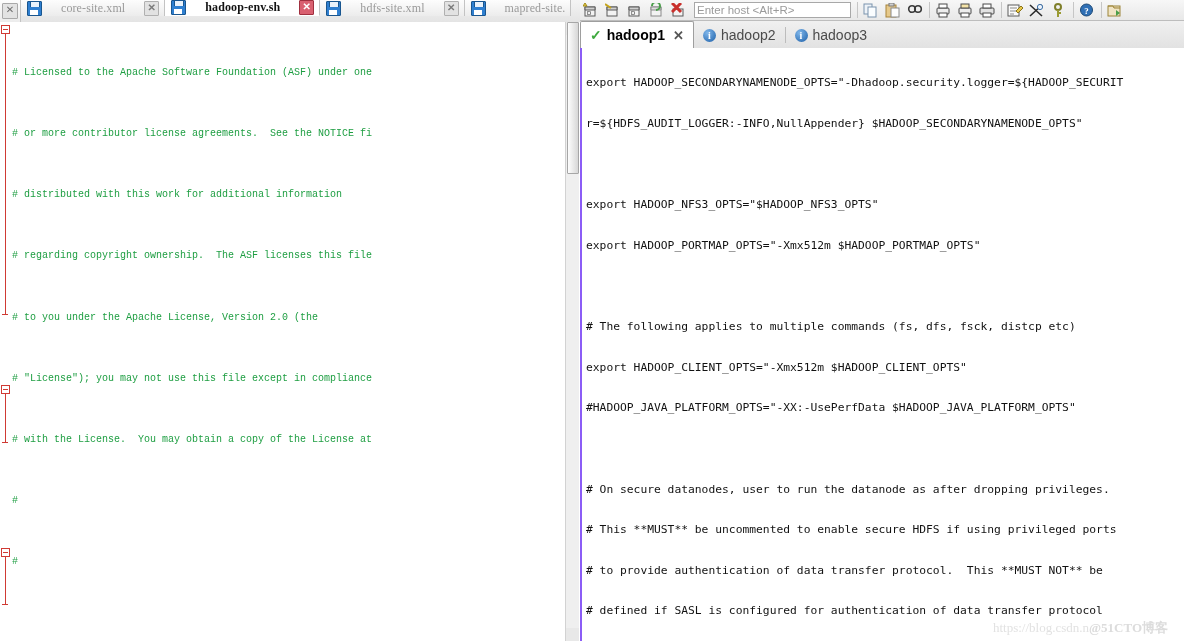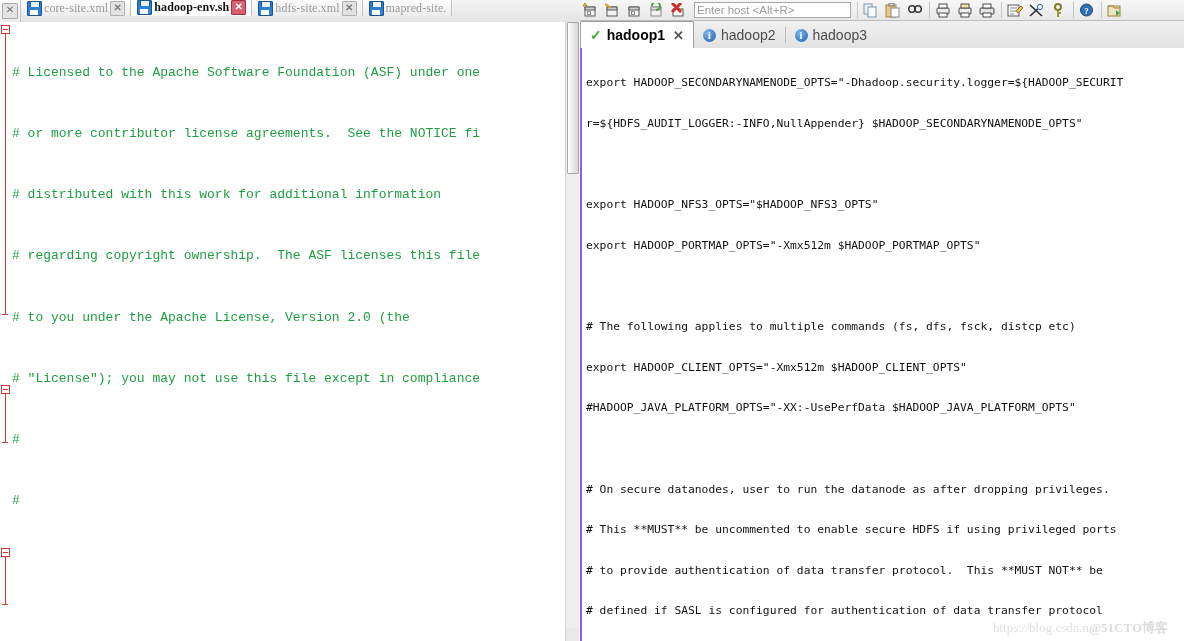"core-site.xml" .np-tab { gap: 2px -> 19px }
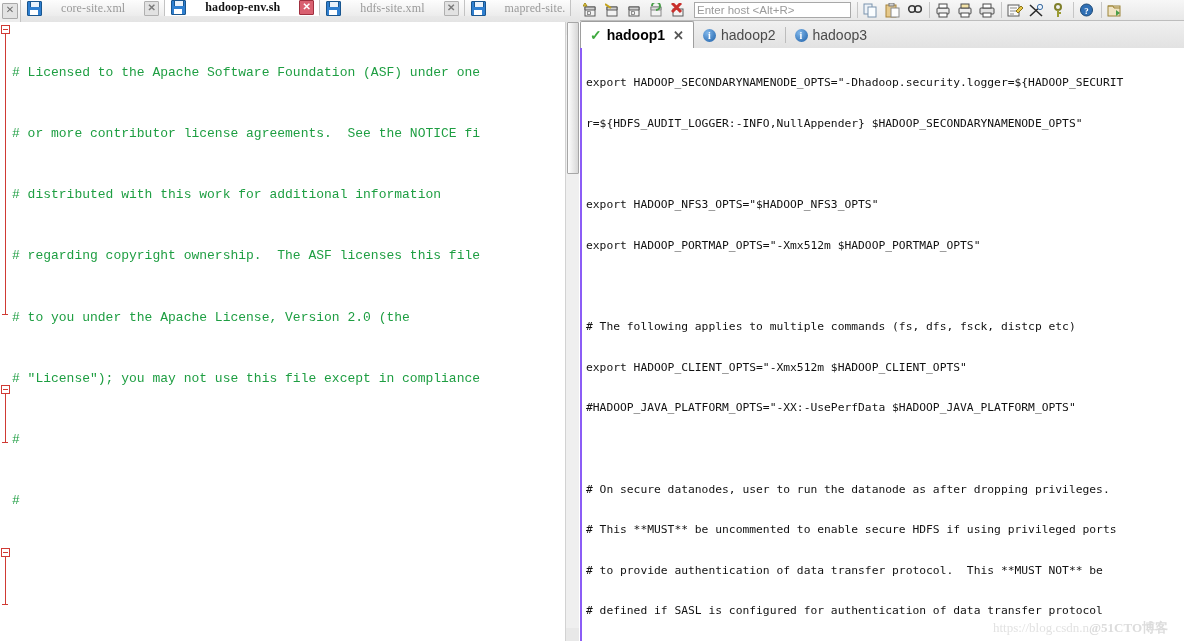"# Licensed to the Apache" .np-code { font-size: 13px -> 10px }
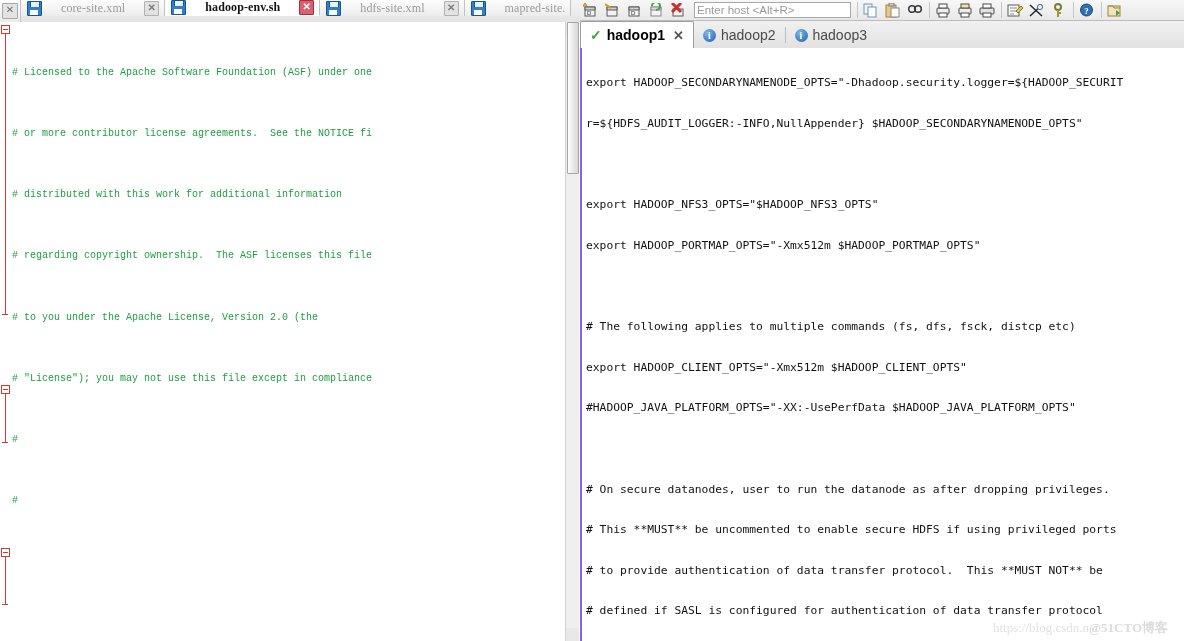"# with the License. You" div.ln { html: none -> <div># with the License. You may obtain a copy of the License at</div> }
